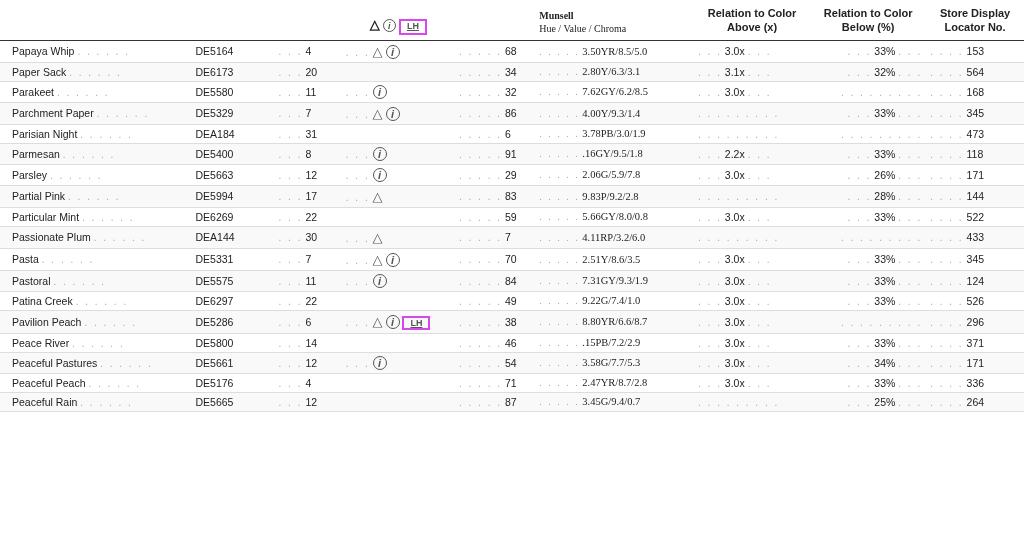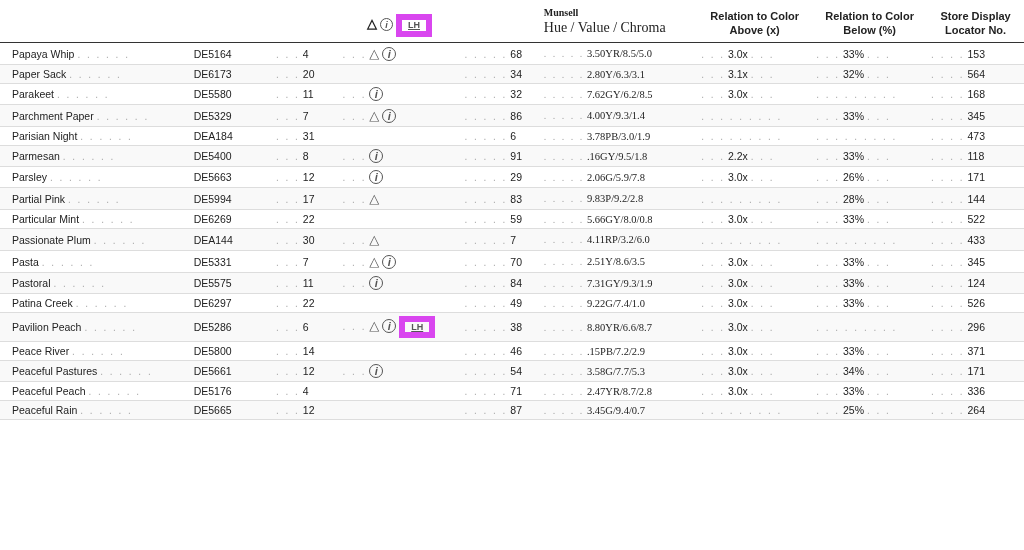"LH" .icon-lh { border: 6px solid #d946ef -> 2px solid #d946ef }
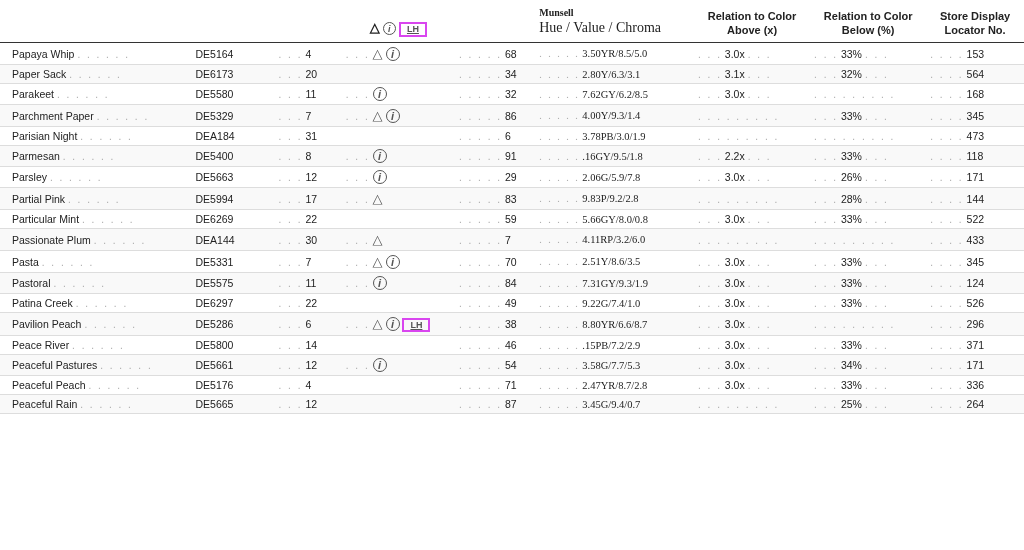"Hue / Value / Chroma" span { font-size: 14px -> 10px }
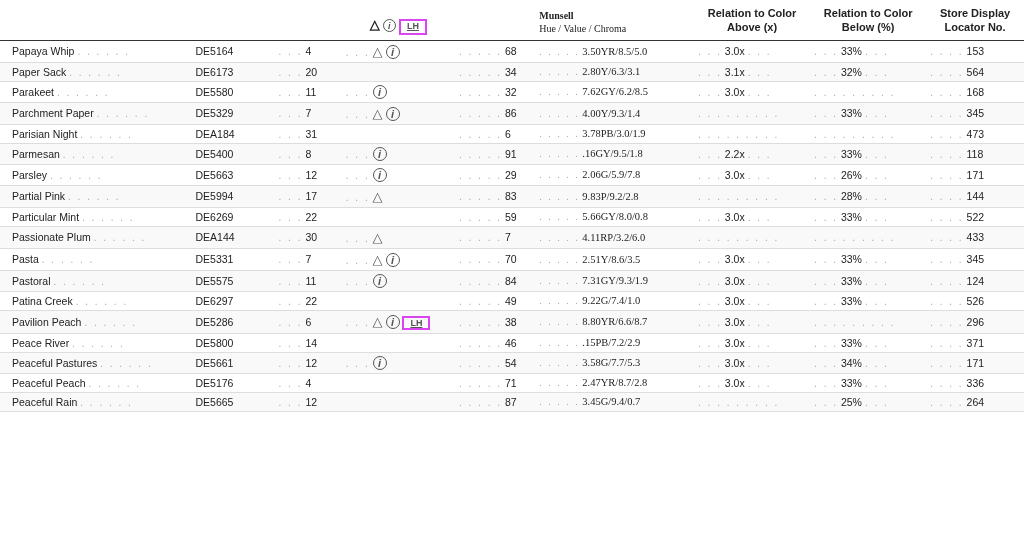". . . 33% ." .col-below { text-align: left -> right }
